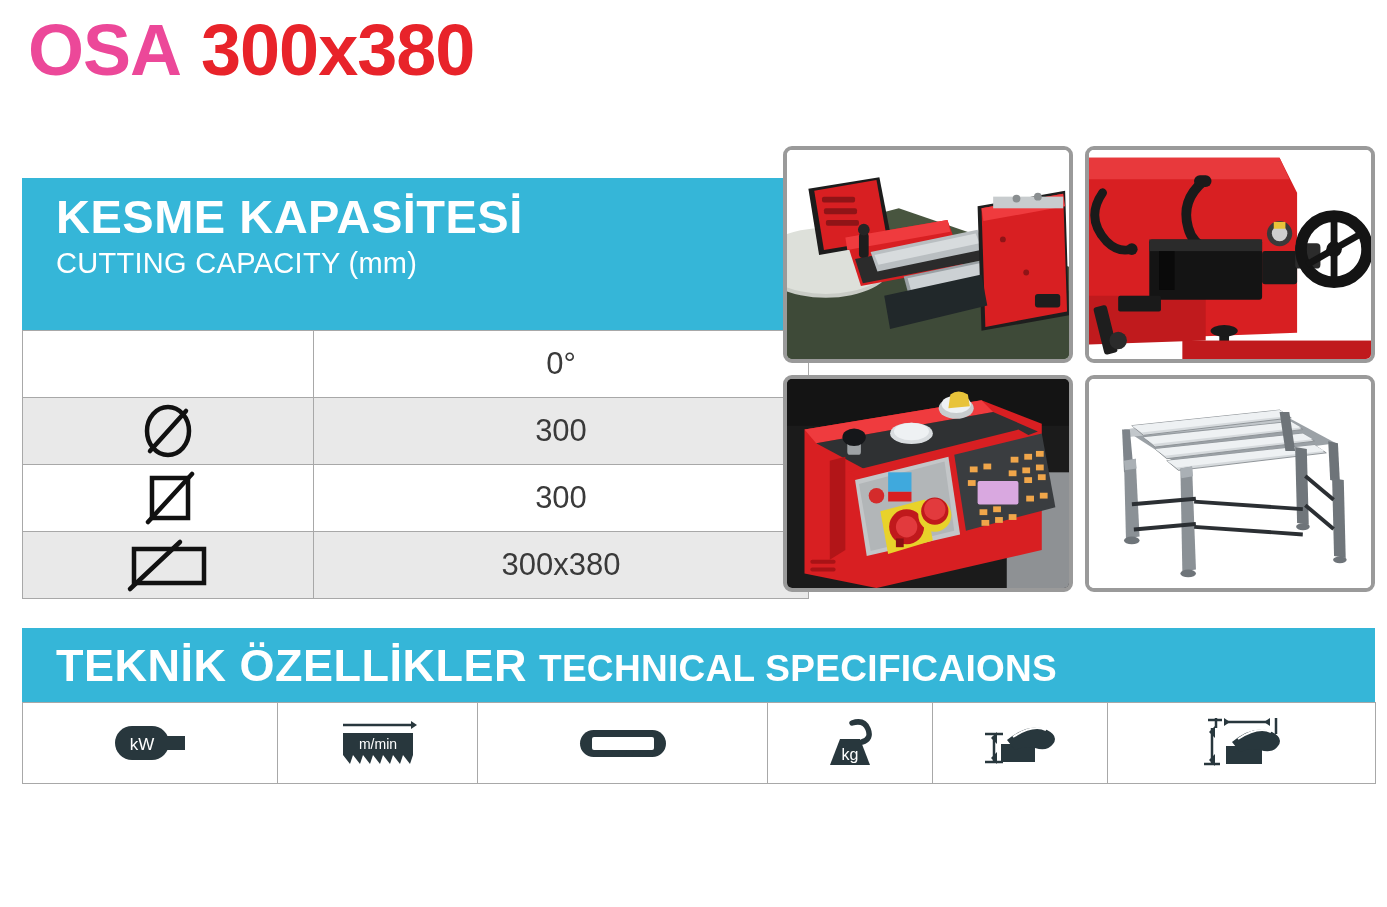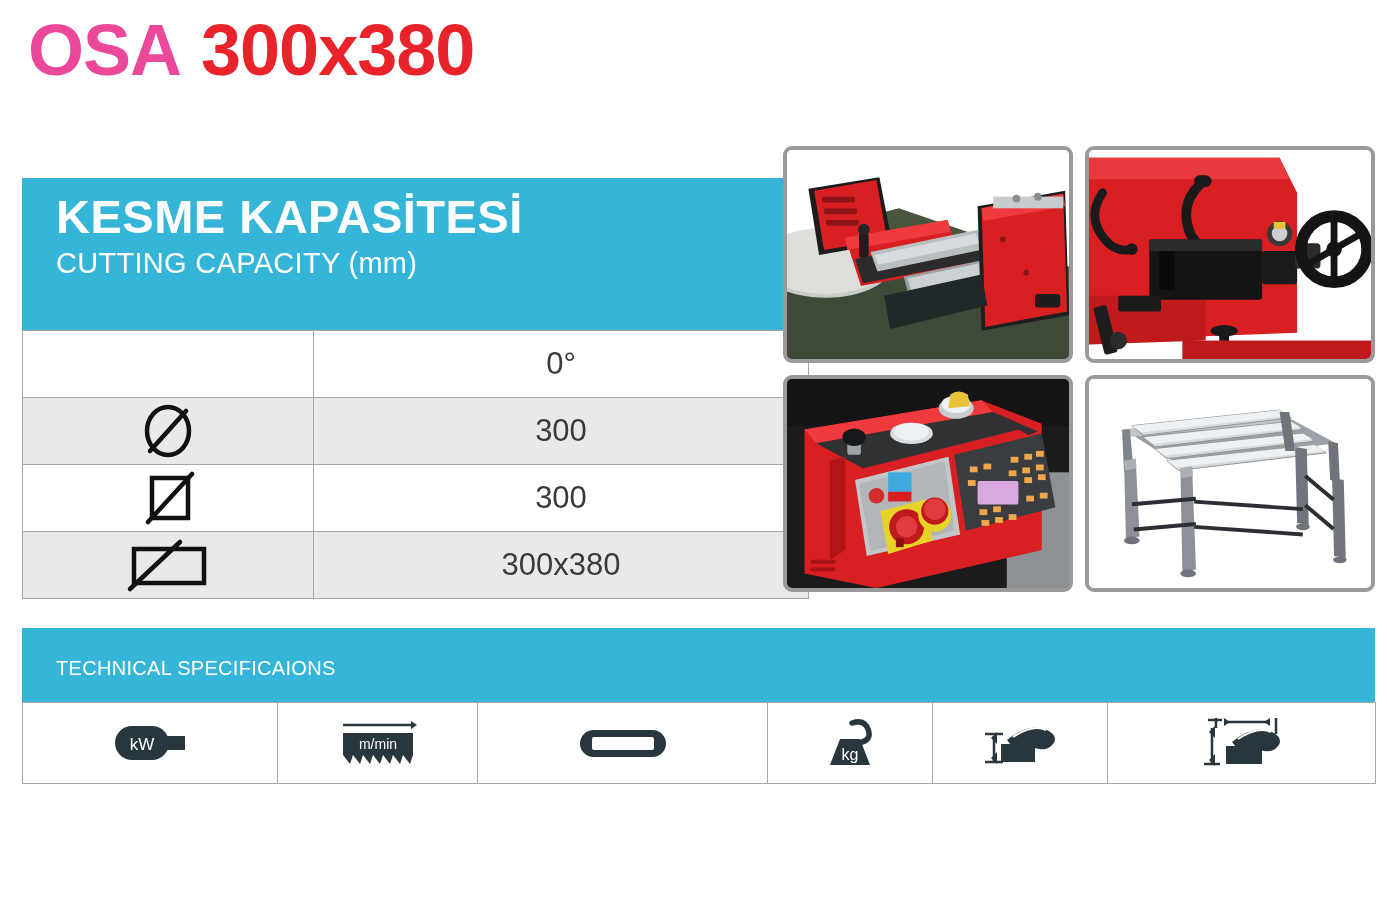"TEKNİK ÖZELLİKLER" span.tr-title { html: none -> <span>TEKNİK ÖZELLİKLER</span> }
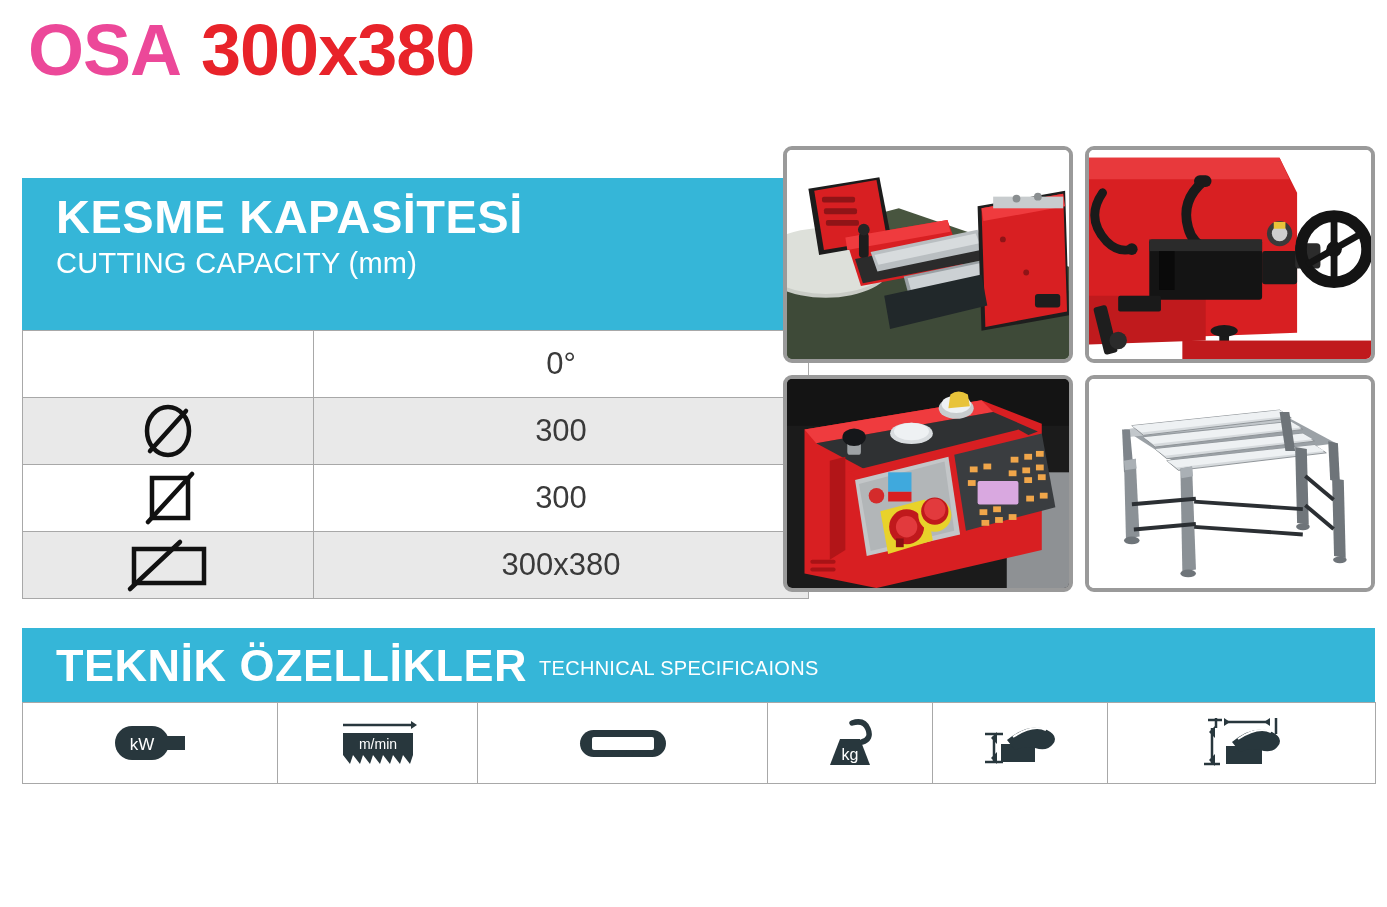"TECHNICAL SPECIFICAIONS" #specs-header .en-title { font-size: 20px -> 37px; font-weight: normal -> bold }
